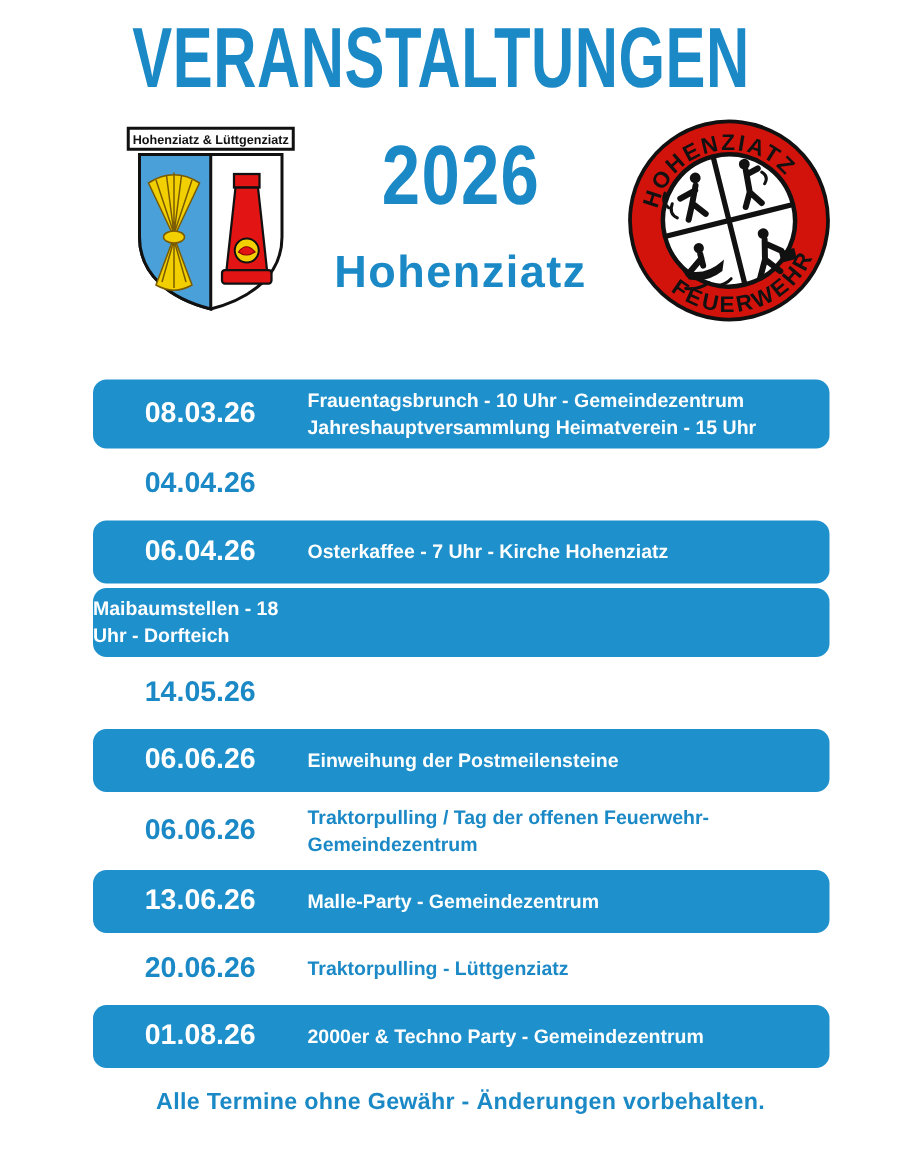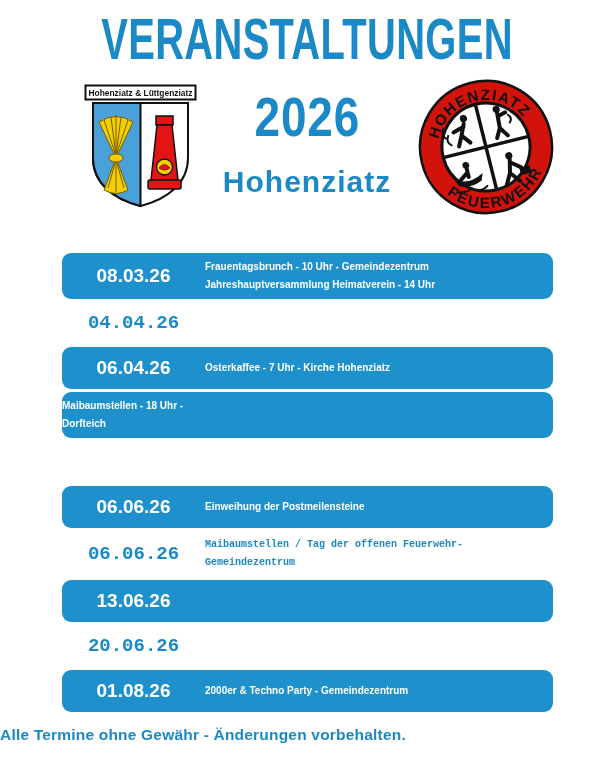"VERANSTALTUNGEN" .title-wrap { text-align: center -> left }
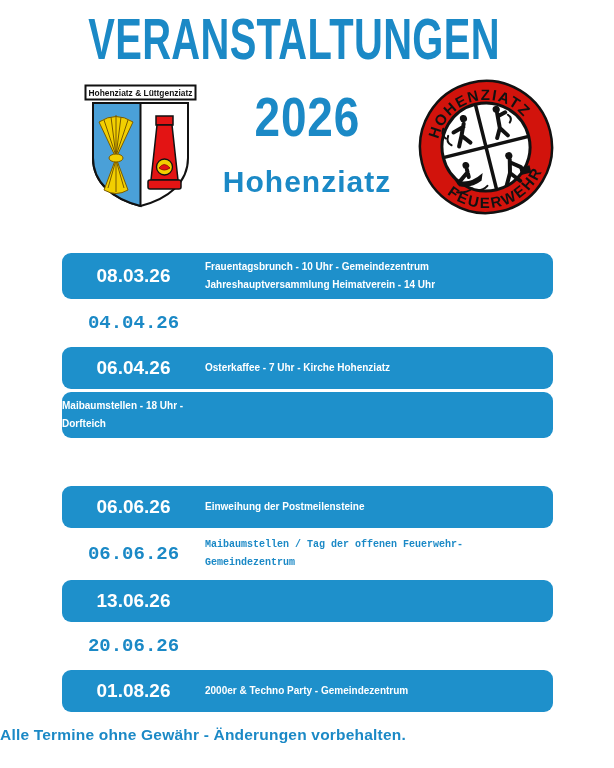"Frauentagsbrunch - 10 Uhr -" .desc { font-size: 10px -> 13px }
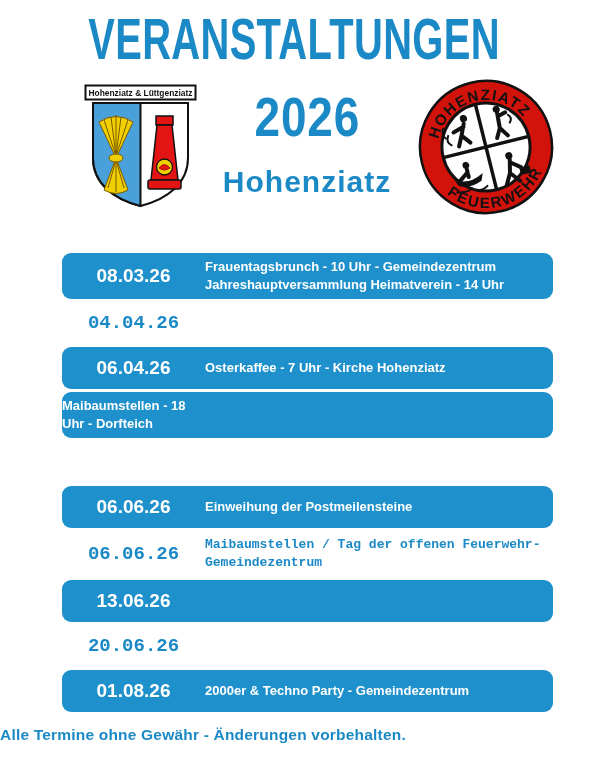"Jahreshauptversammlung Heimatverein - 14" div { text: 14 -> 15 }
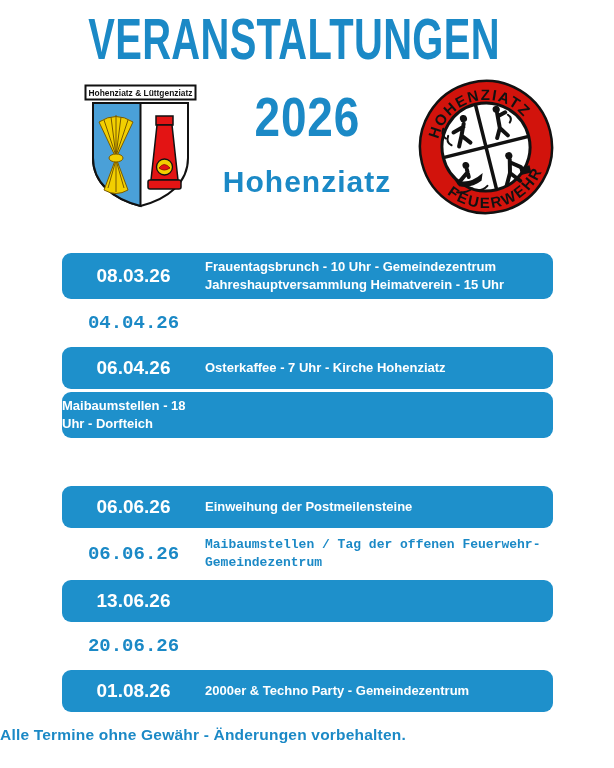"04.04.26" .row-white { font-family: Liberation Mono, monospace -> none }
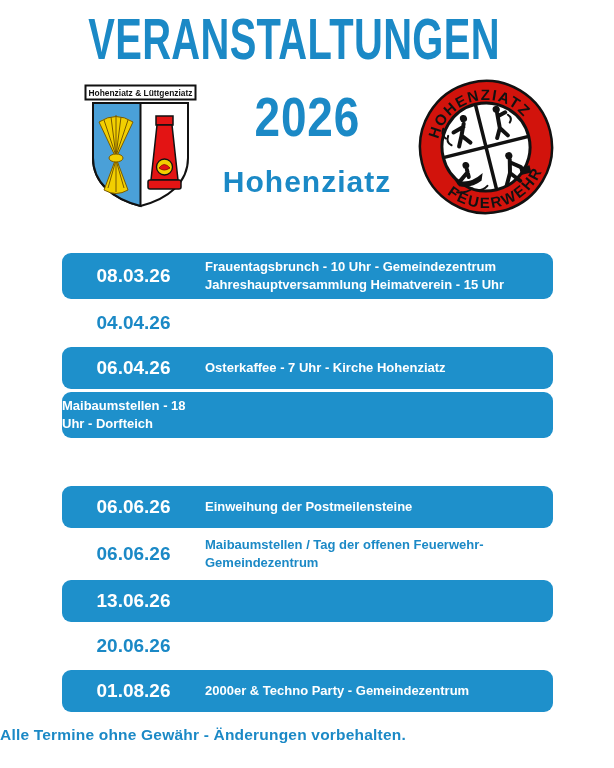"14.05.26" div.date { html: none -> <div>14.05.26</div> }
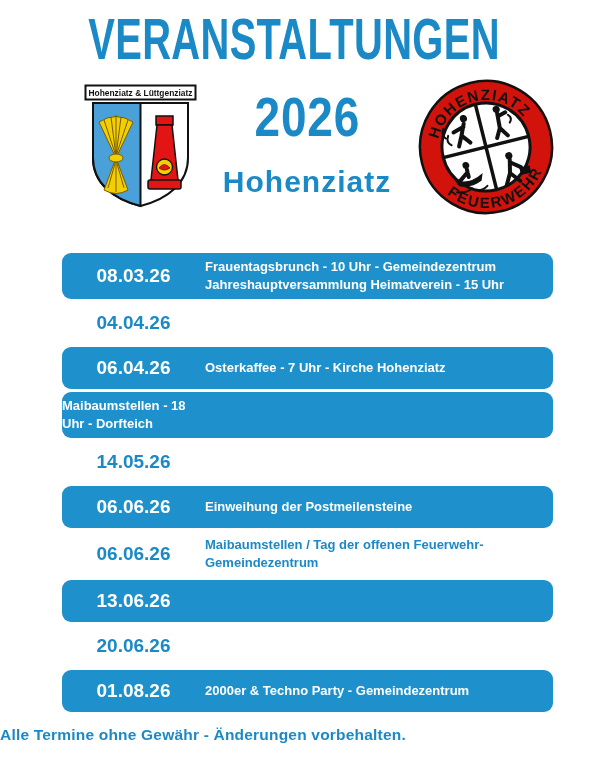"Maibaumstellen / Tag der offenen" div { text: Maibaumstellen -> Traktorpulling }
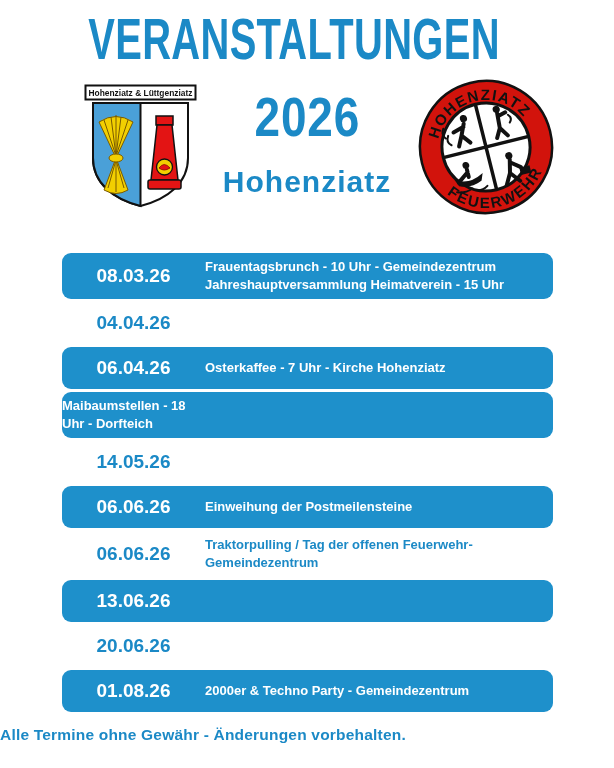"Malle-Party - Gemeindezentrum" div.desc { html: none -> <div> <div>Malle-Party - Gemeindezentrum</div> </div> }
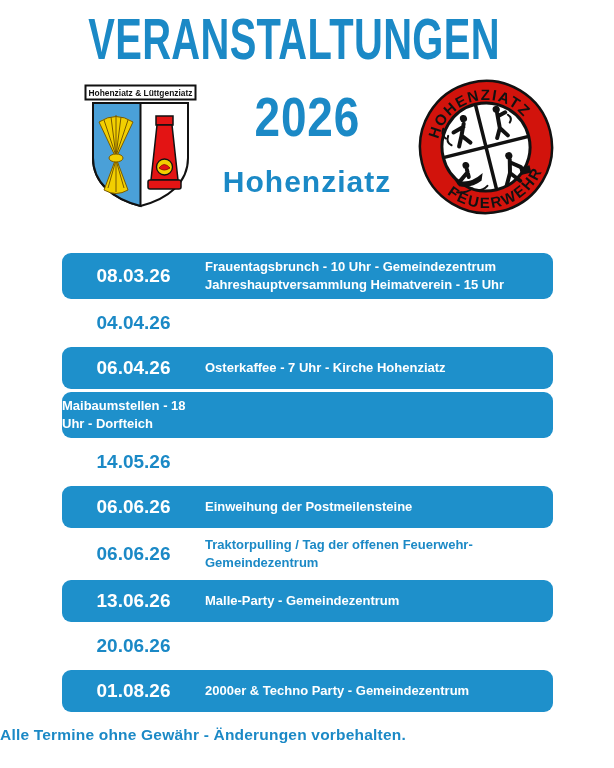"Traktorpulling - Lüttgenziatz" div.desc { html: none -> <div> <div>Traktorpulling - Lüttgenziatz</div> </div> }
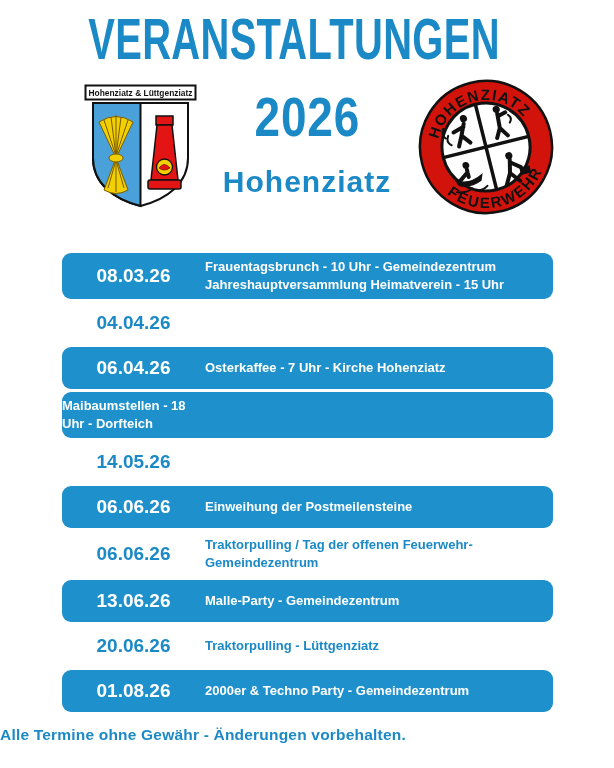"Alle Termine ohne Gewähr -" .footer { text-align: left -> center }
